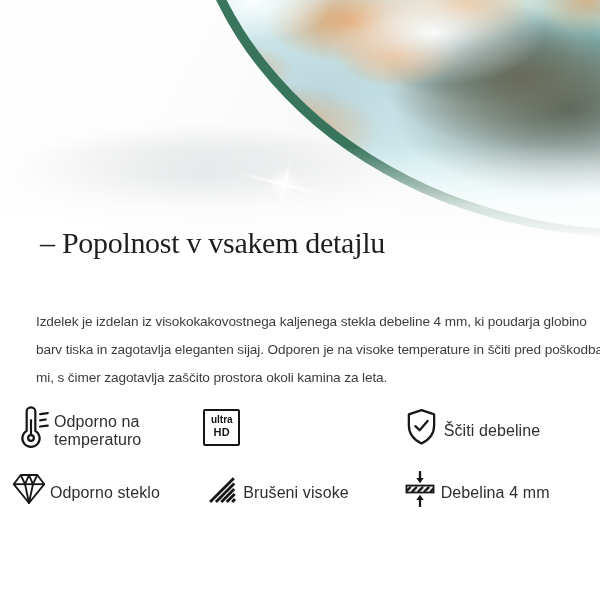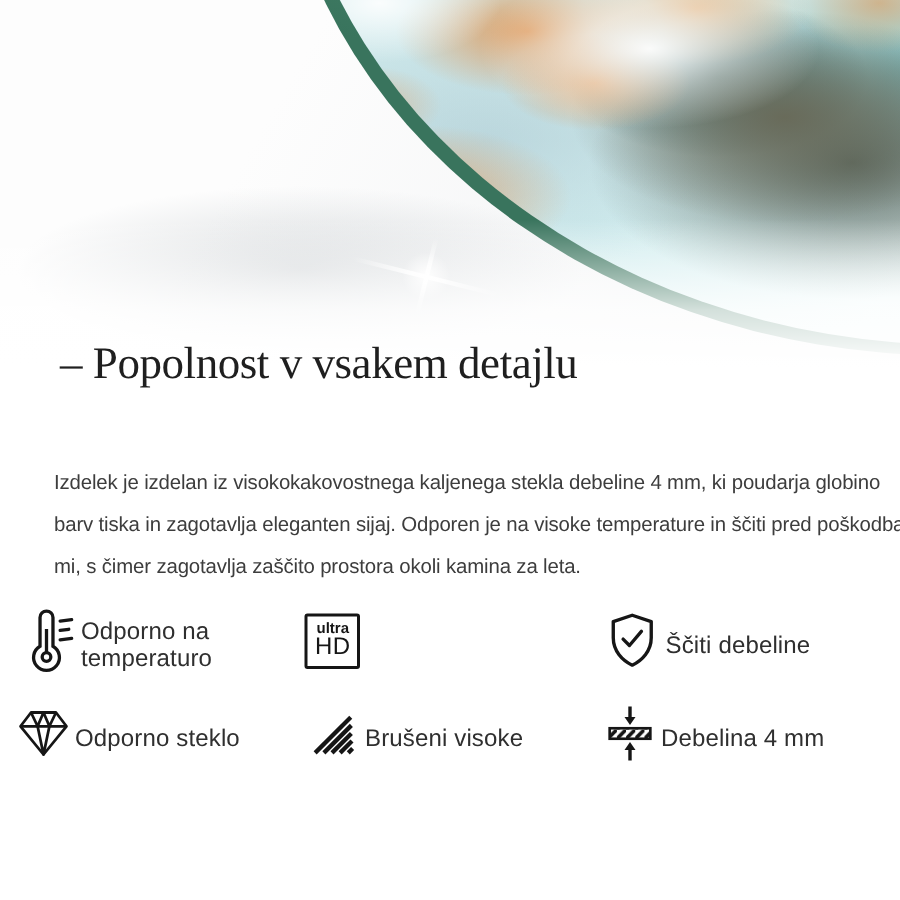"HD" .hd-box .hd-bottom { font-size: 16px -> 11px; font-weight: 400 -> 700 }
